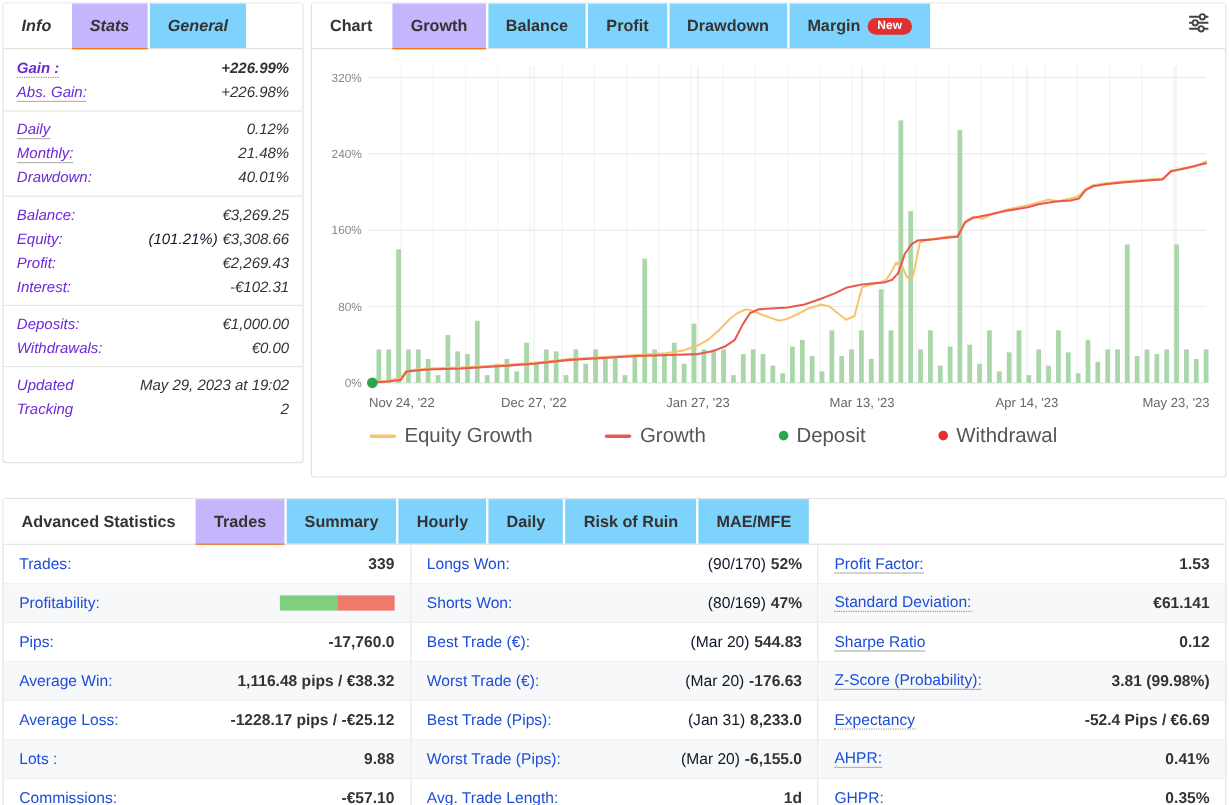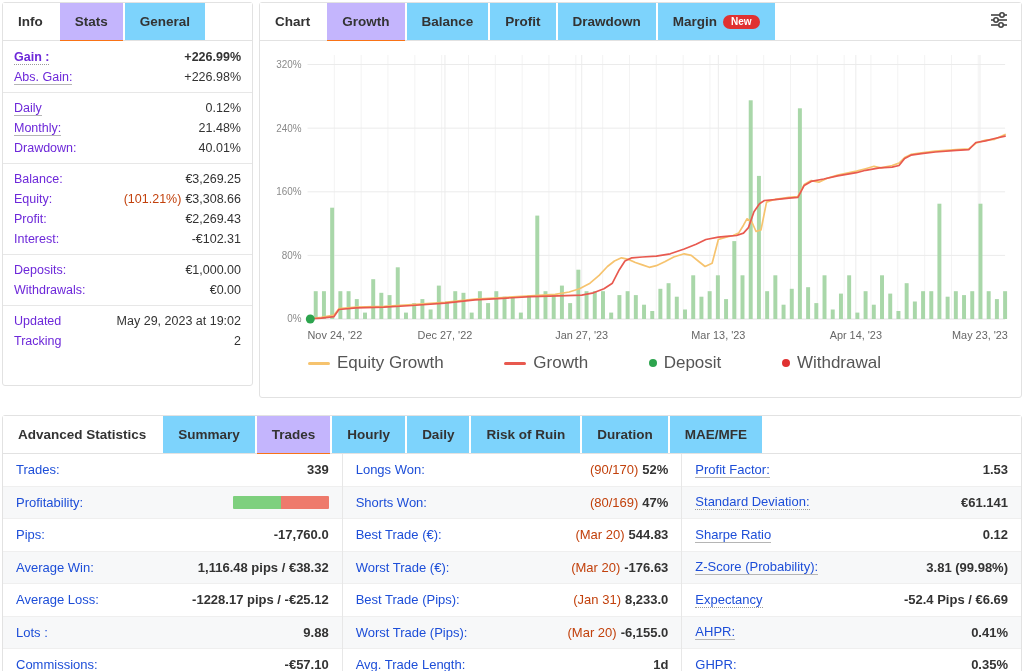"Info" .left-card { font-style: none -> italic }
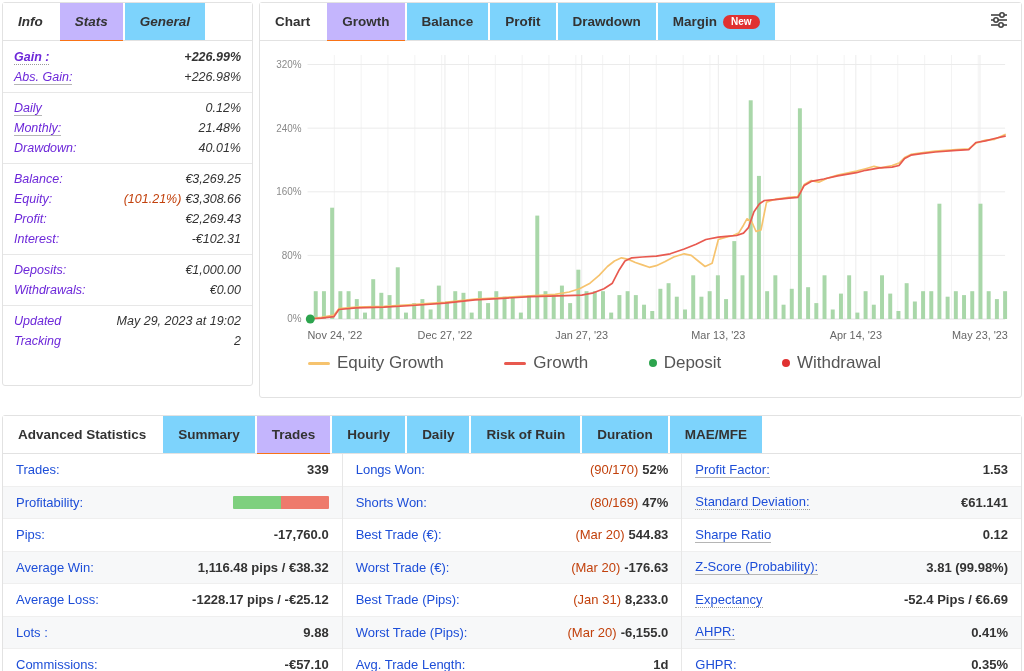"(101.21%)" .pre { color: #c2410c -> #0f172a }
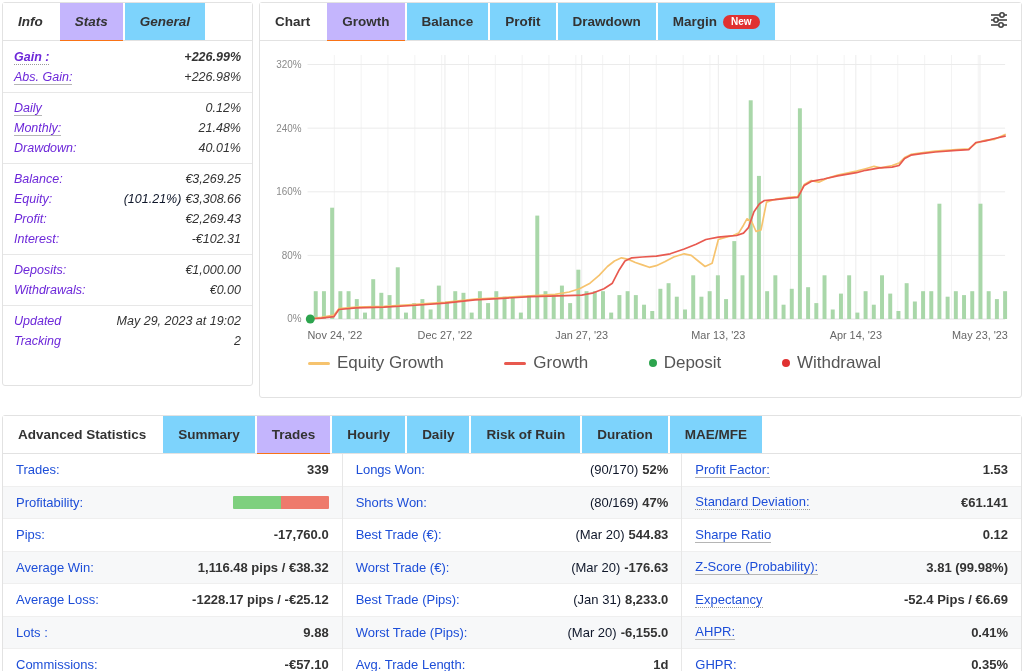"Summary" div.tab { order: before "Trades" -> after "Trades" }
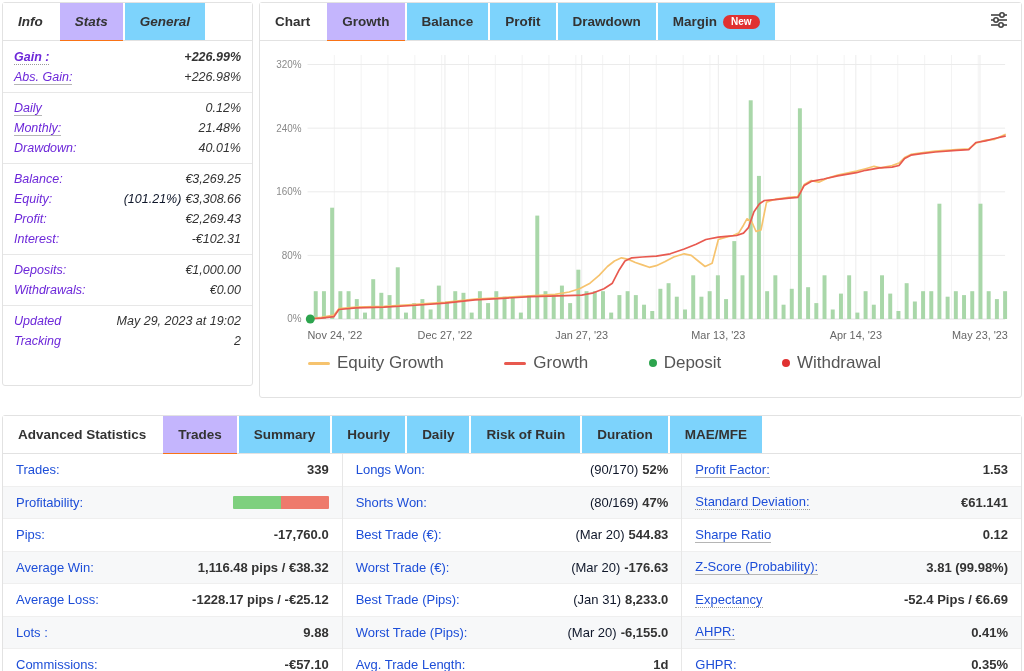"Duration" div.tab { html: <div> <span>Duration</span> </div> -> none }
